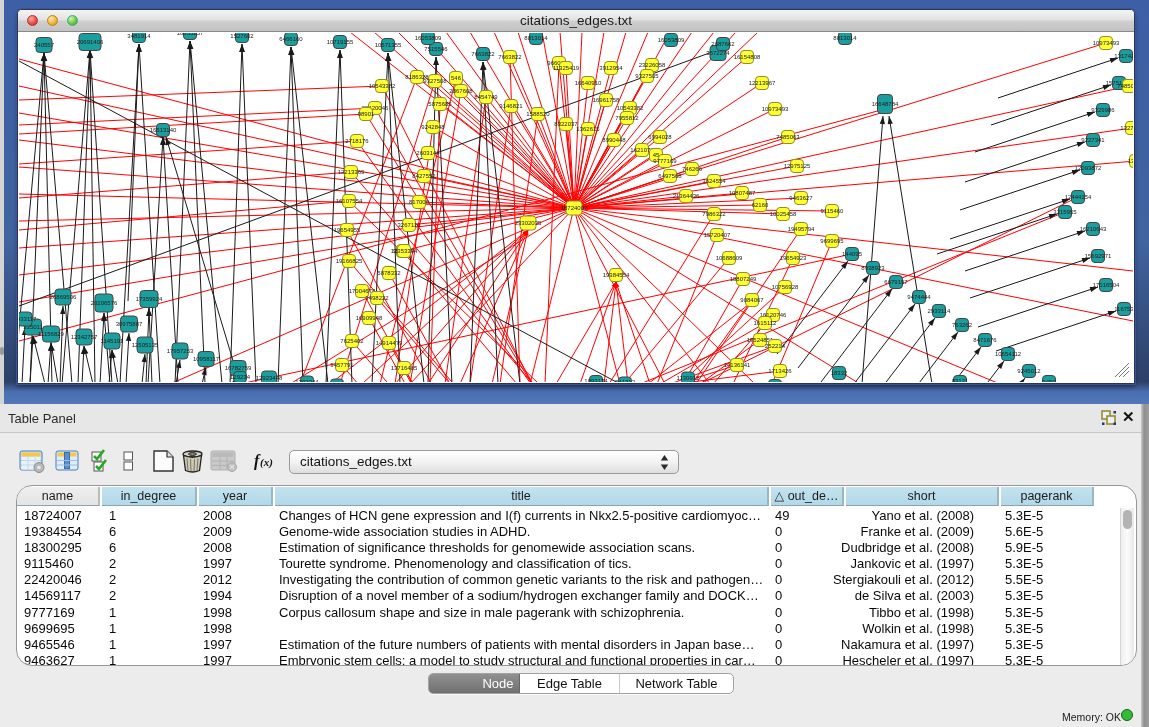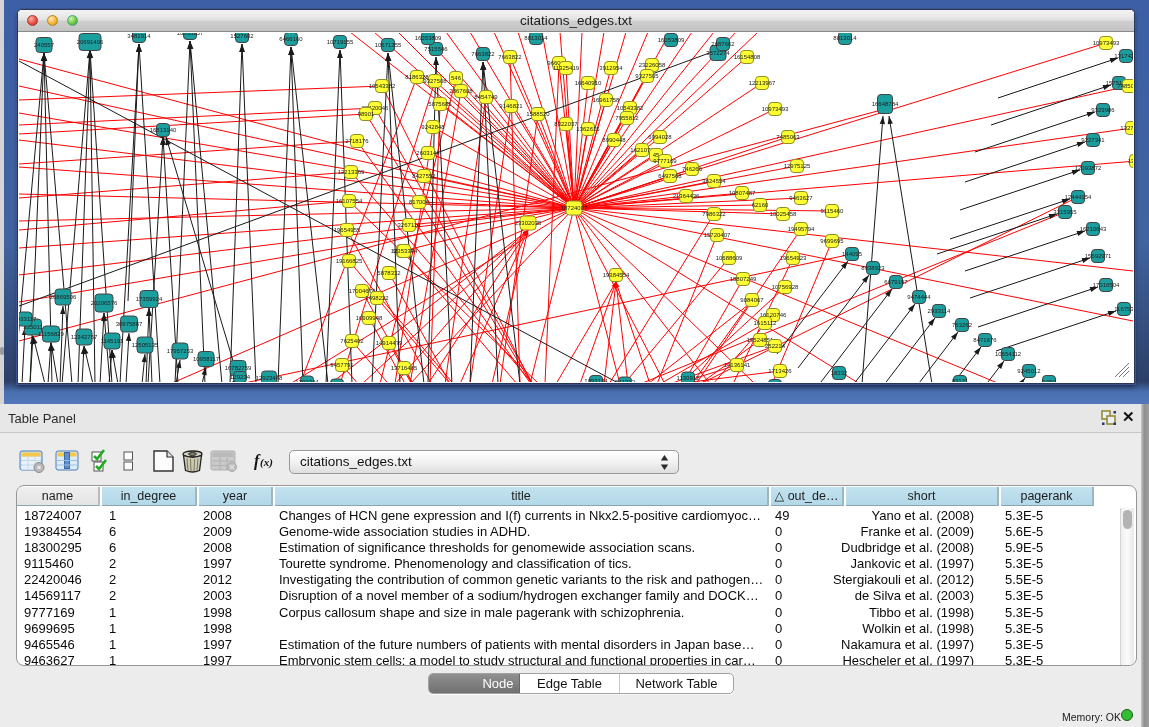"name" #tablebox { border-radius: 8px -> 16px }
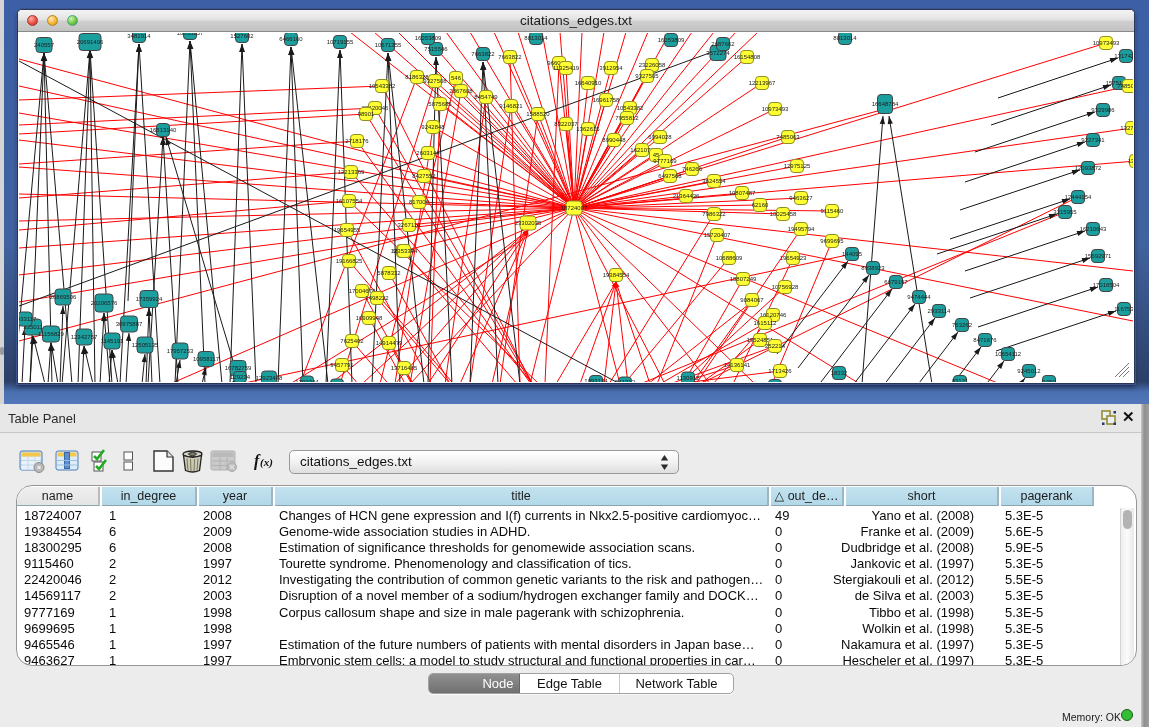"2003" div.c2 { text: 2003 -> 1994 }
